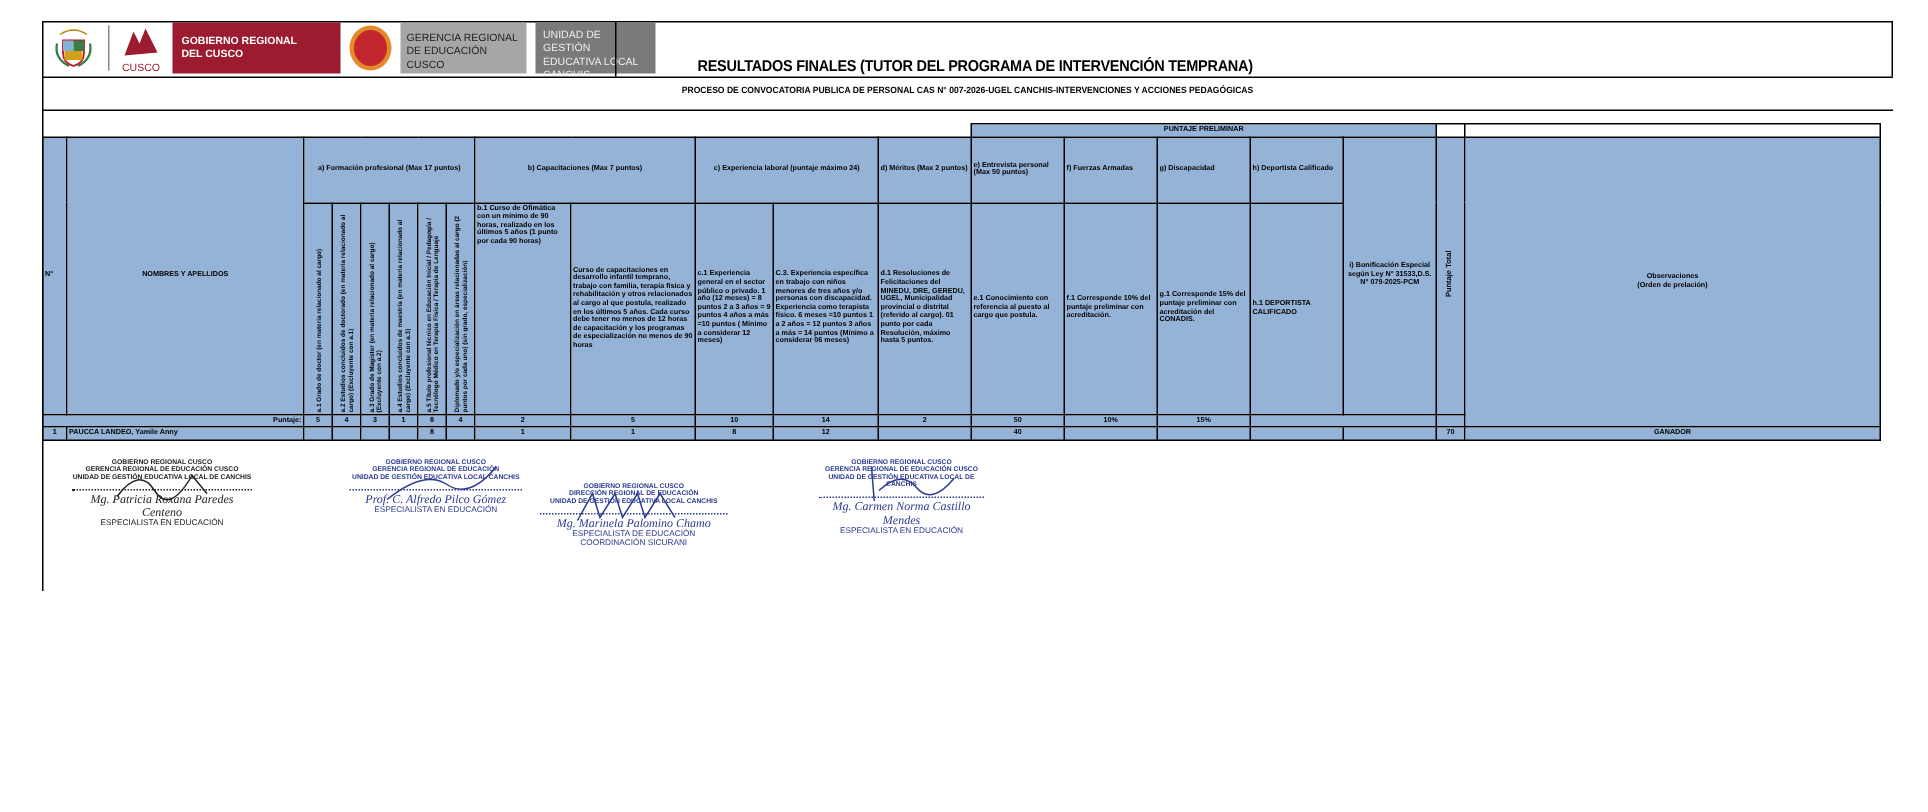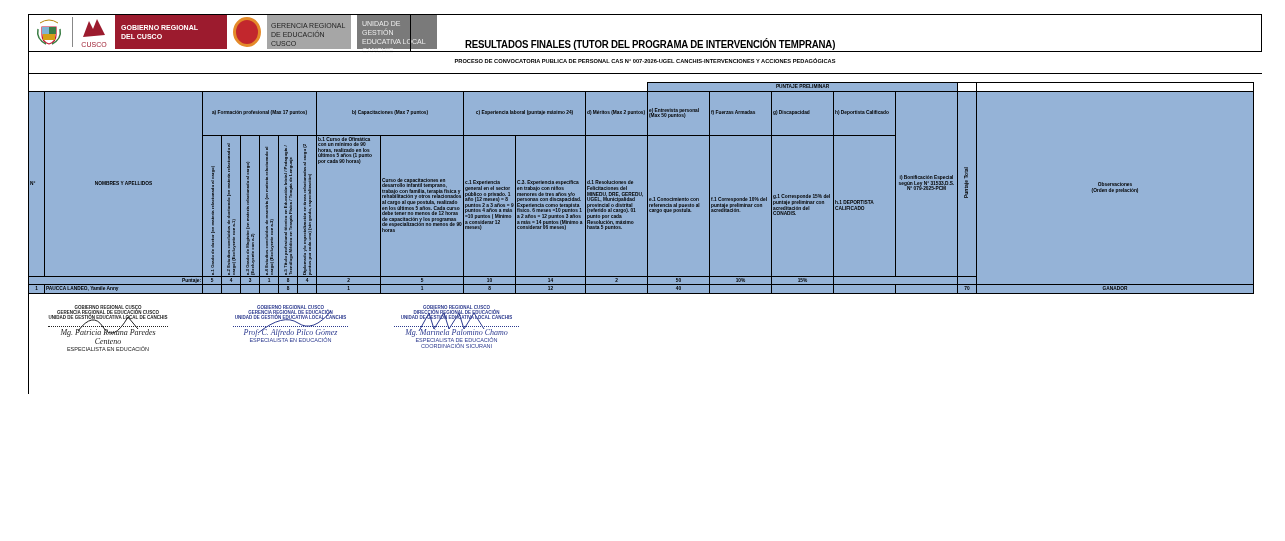"Mg. Carmen Norma Castillo Mendes" div.sig { html: none -> <div> <div>GOBIERNO REGIONAL CUSCO</div> <div>GERENCIA REGIONAL DE EDUCACIÓN CUSCO</div> <div>UNIDAD DE GESTIÓN EDUCATIVA LOCAL DE CANCHIS</div> <svg> <path></path> </svg> <div>Mg. Carmen Norma Castillo Mendes</div> <div>ESPECIALISTA EN EDUCACIÓN</div> </div> }
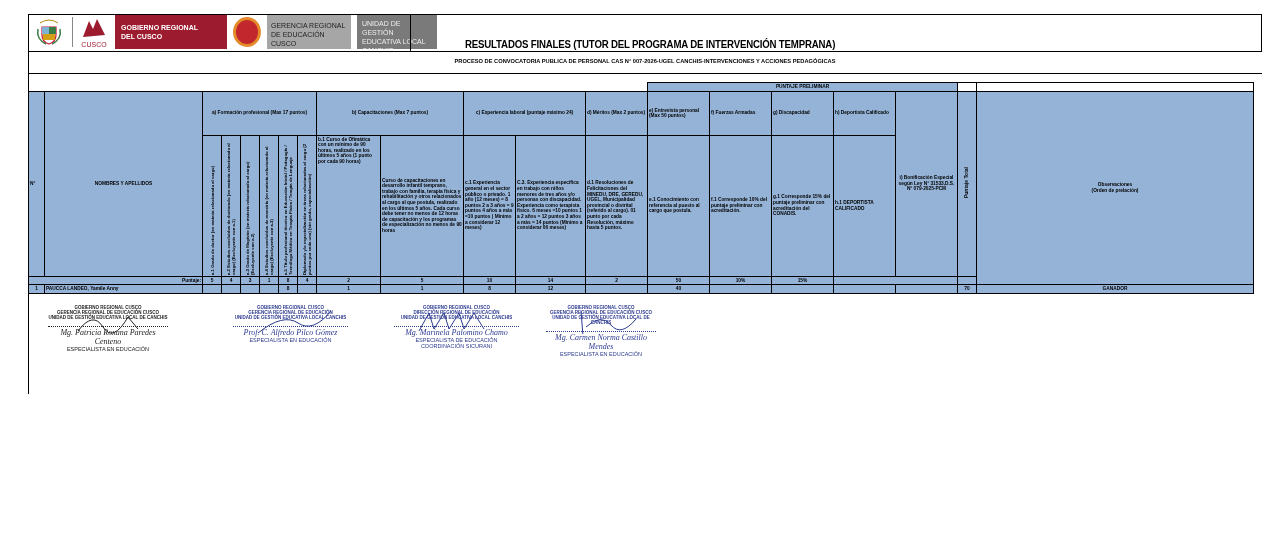"Mg. Marinela Palomino Chamo" .sig3 { left: 366px -> 332px; margin-top: none -> 16px }
